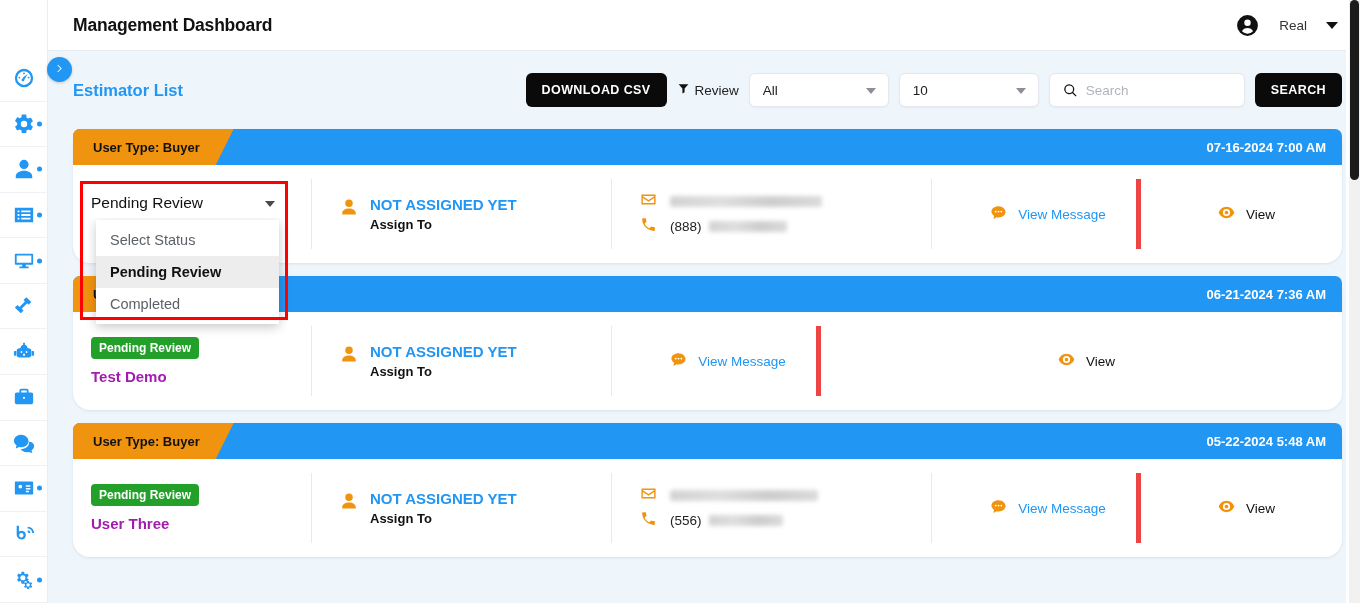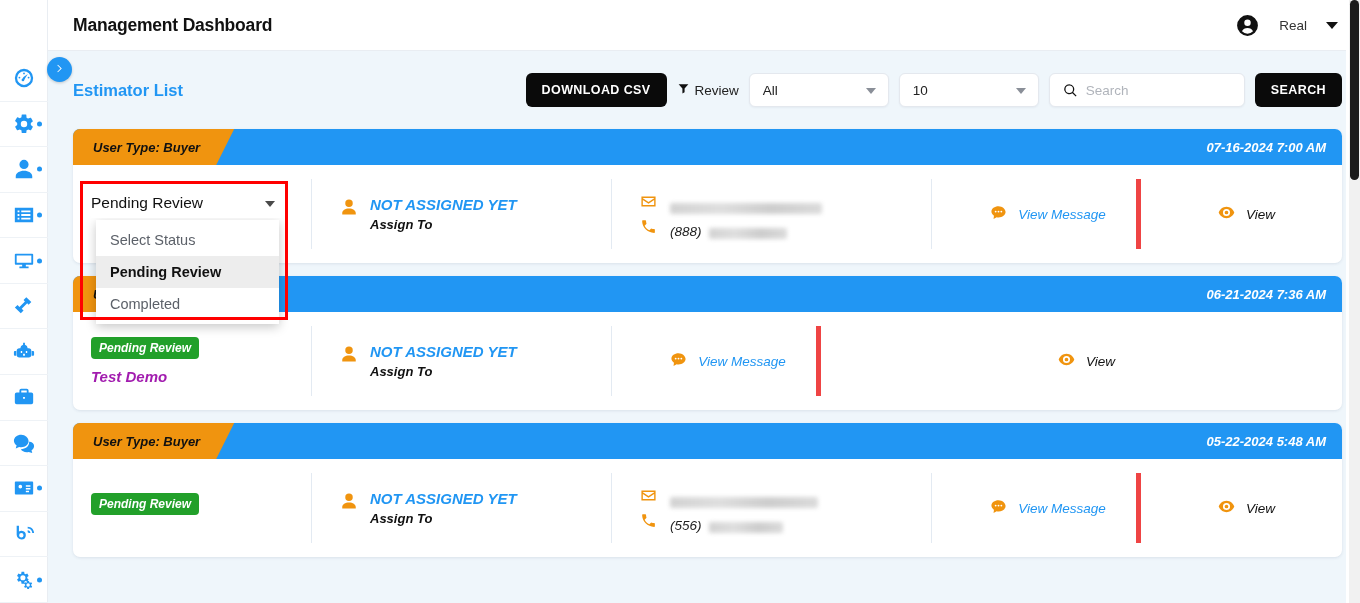"User Type: Buyer" .card { border-radius: 7px -> 17px; font-style: italic -> none }
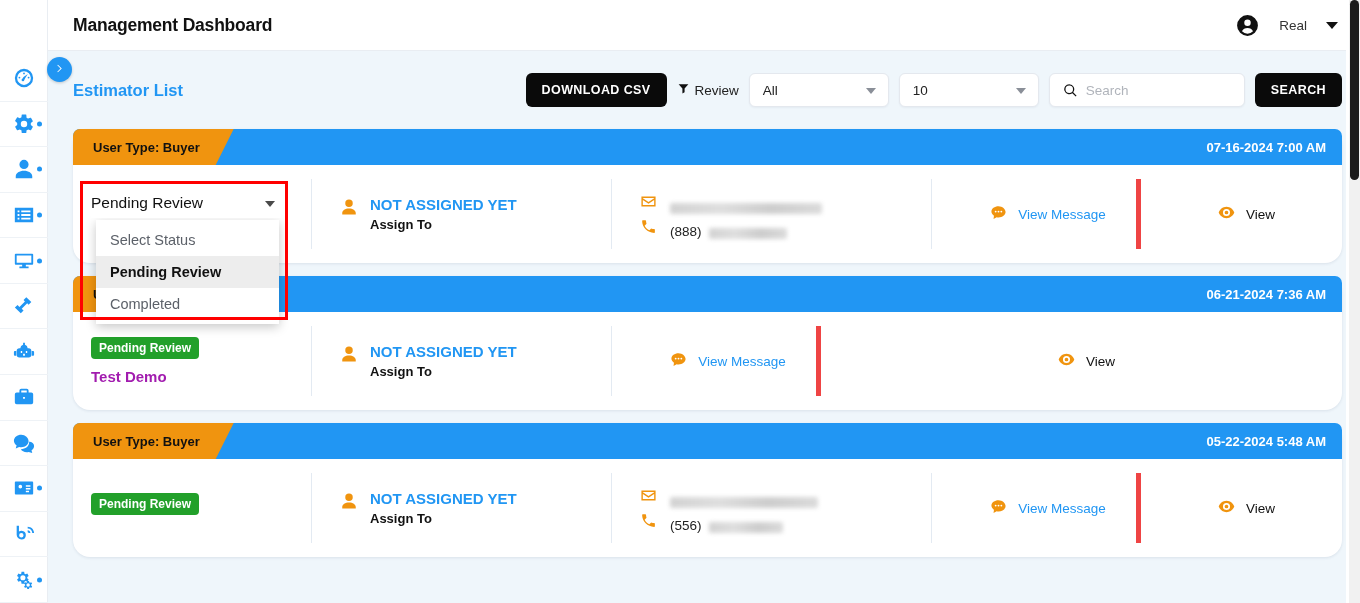"(888)" .contact-line { align-items: flex-end -> center }
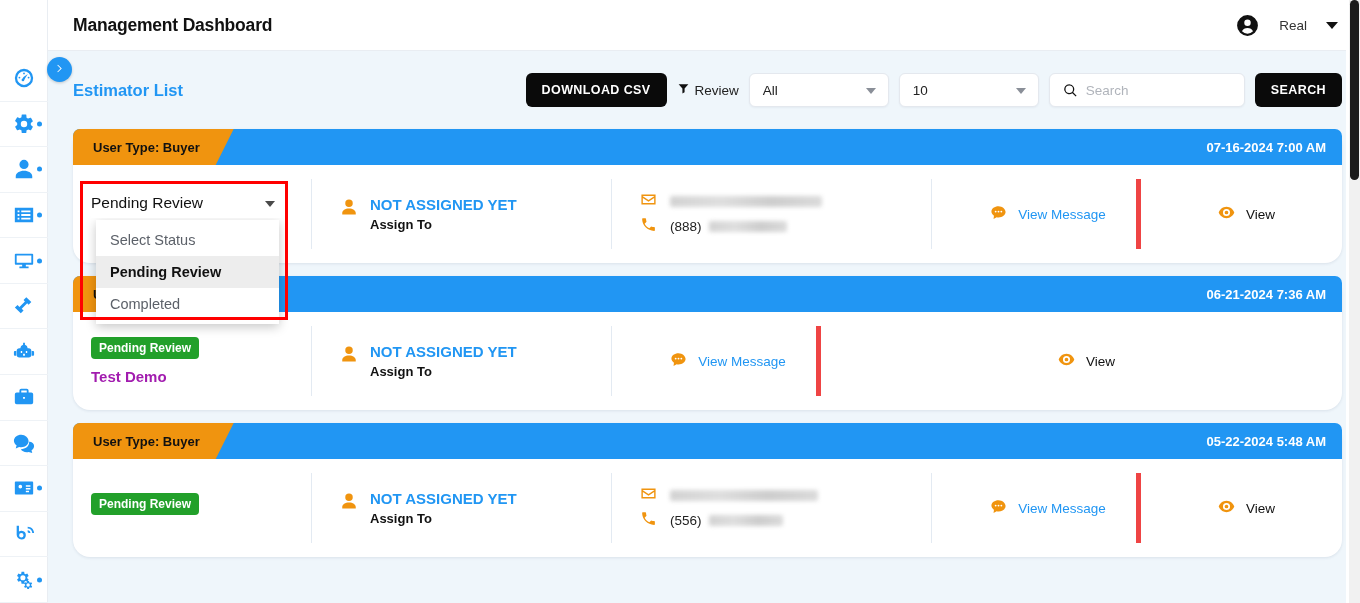"User Three" div.cust-name { html: none -> <div>User Three</div> }
